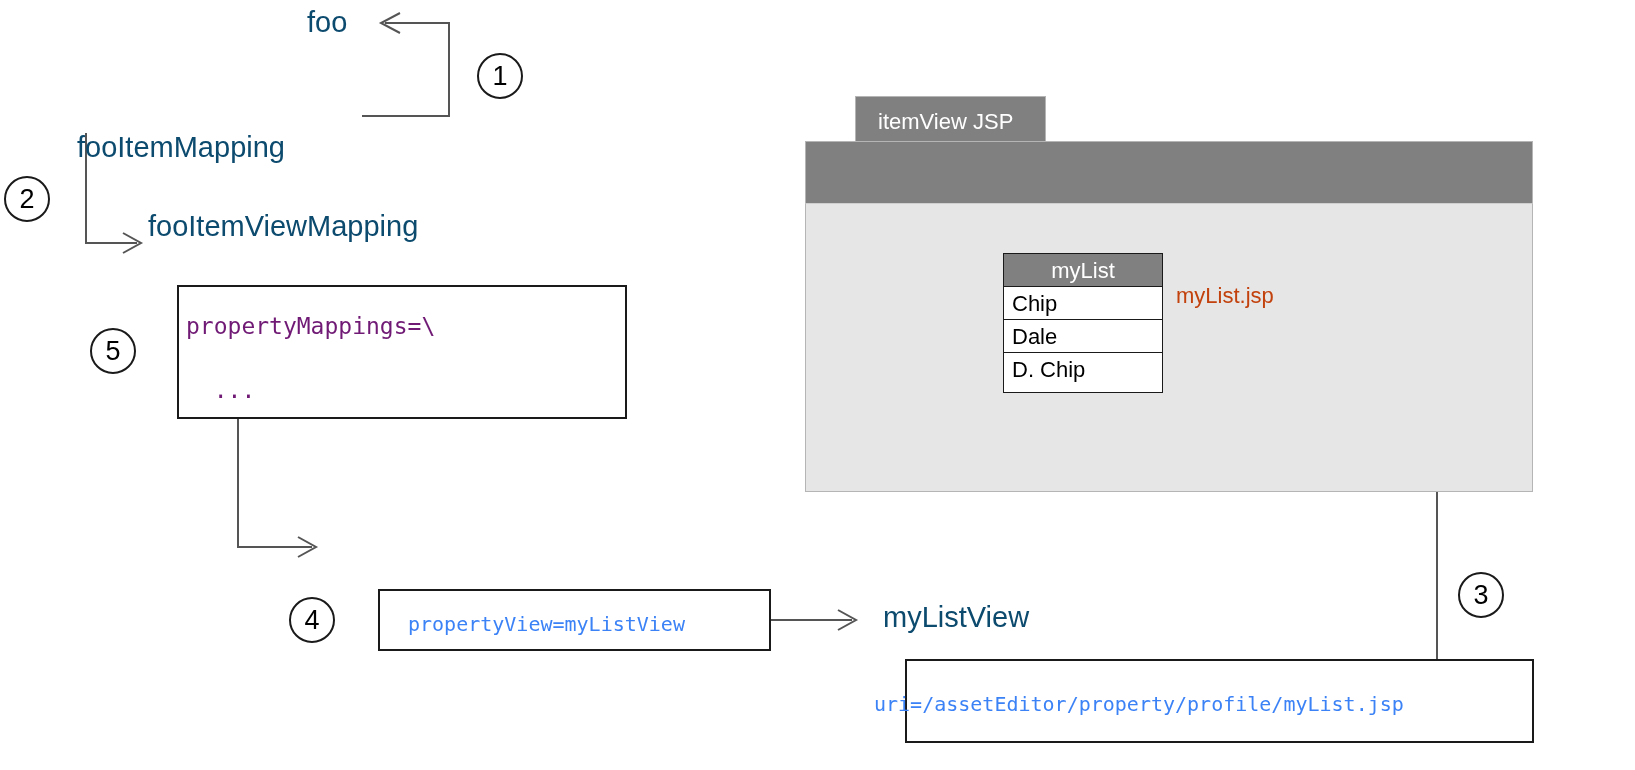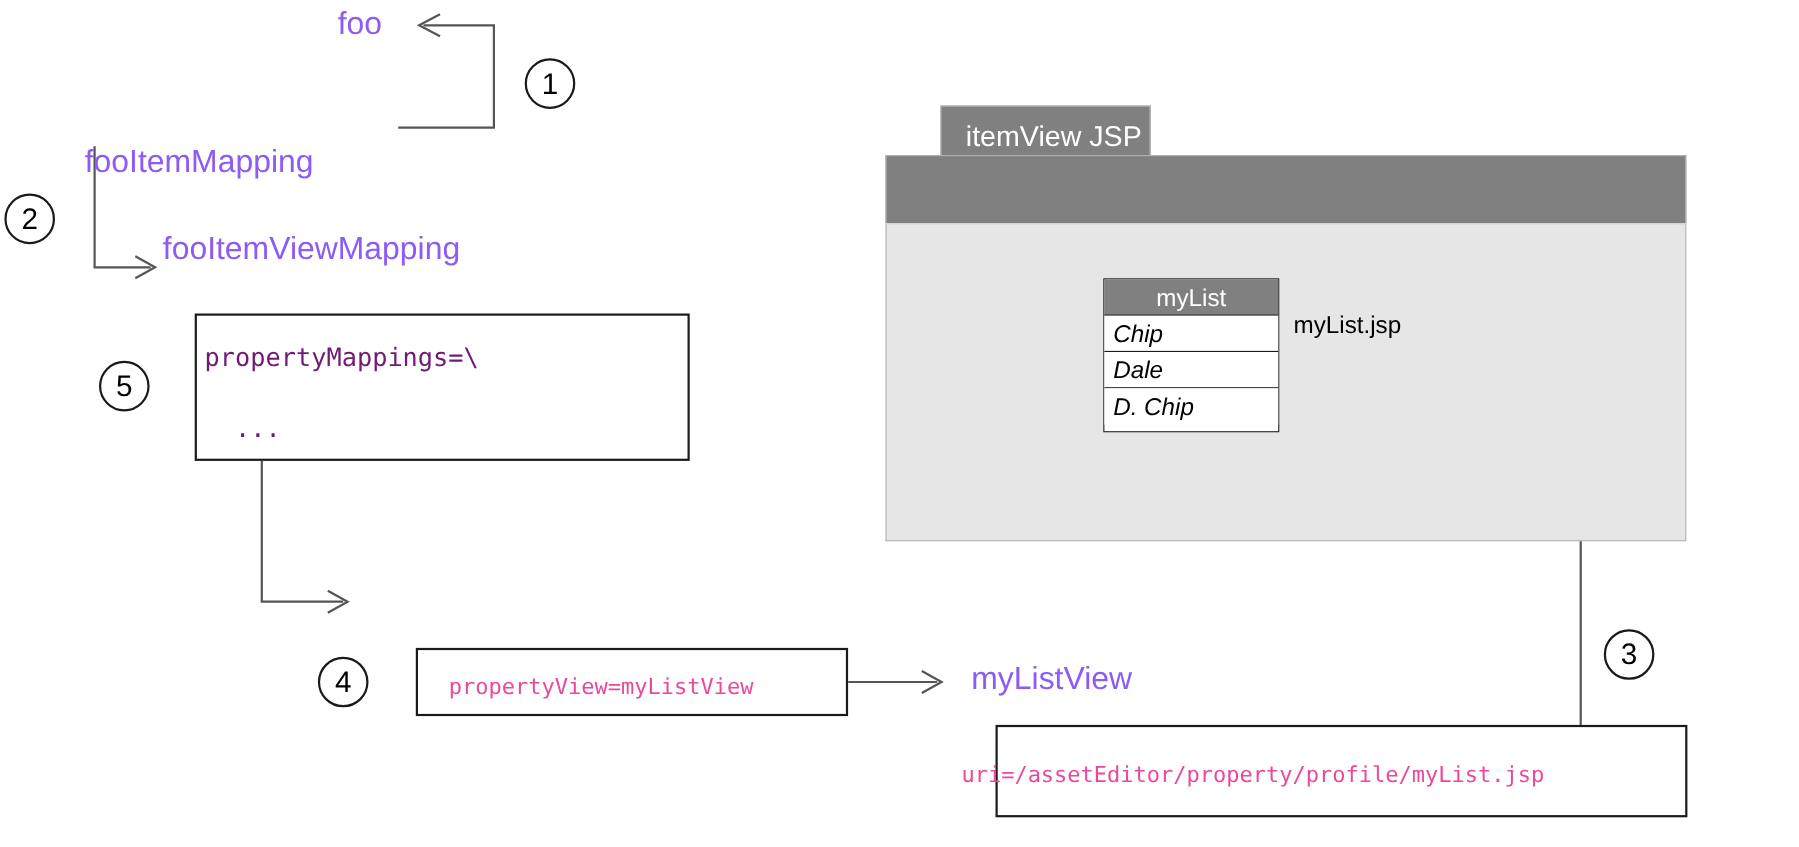"foo" .lbl { color: #8b5cf6 -> #0c4a6e }
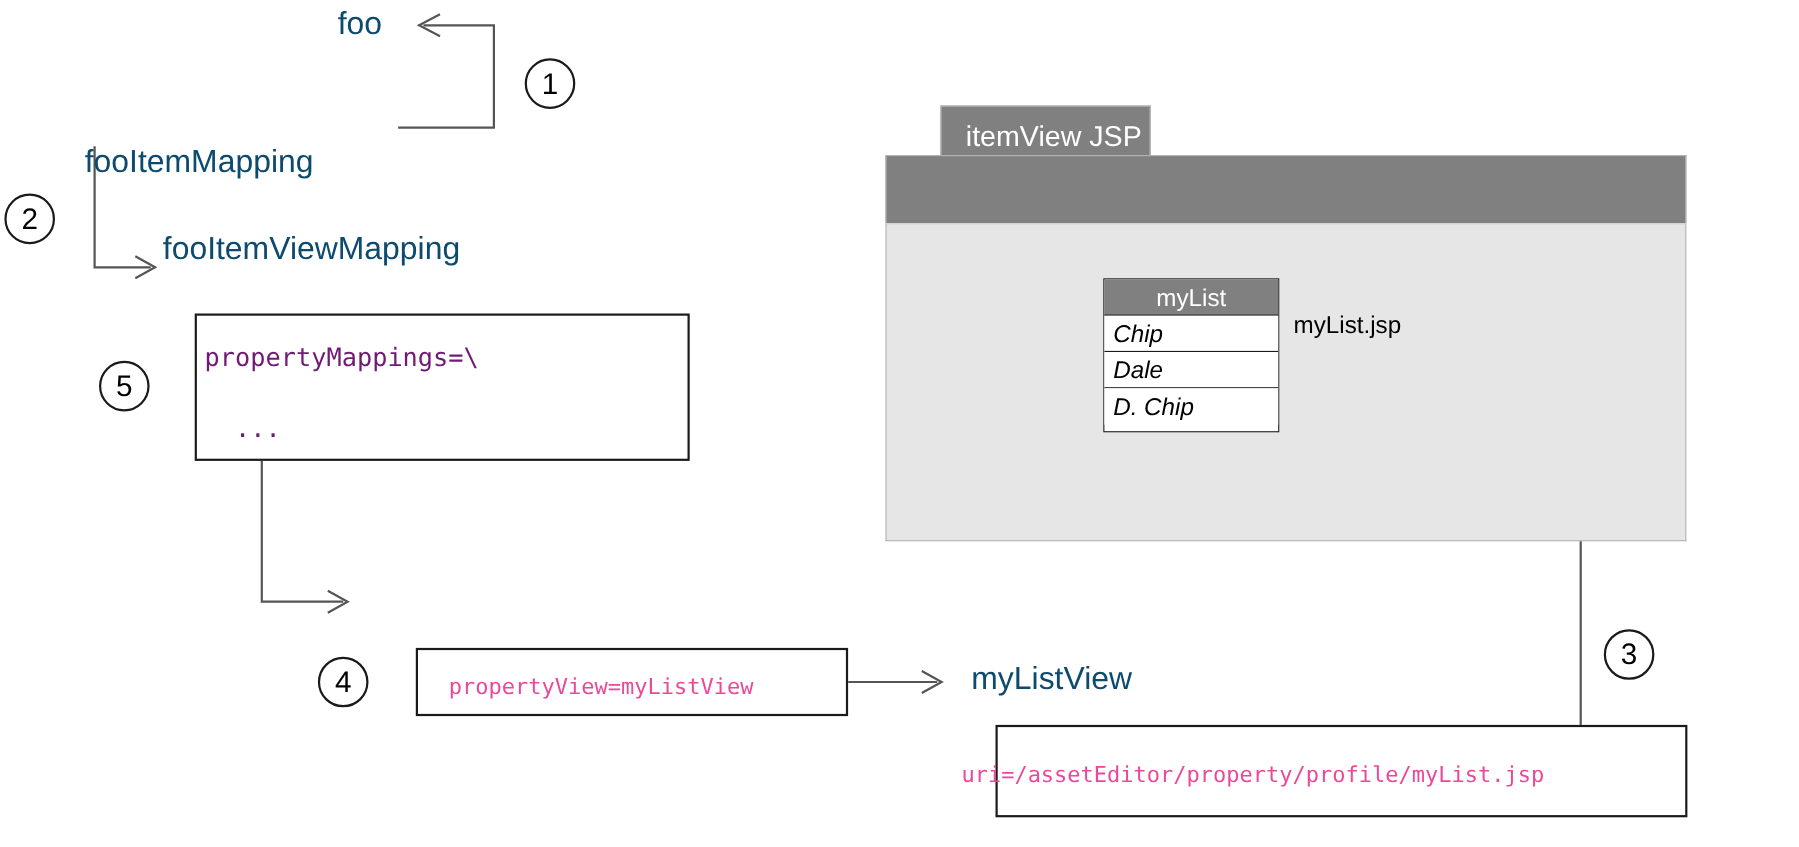"itemView JSP" .jsp-tab-label { font-size: 26px -> 22px }
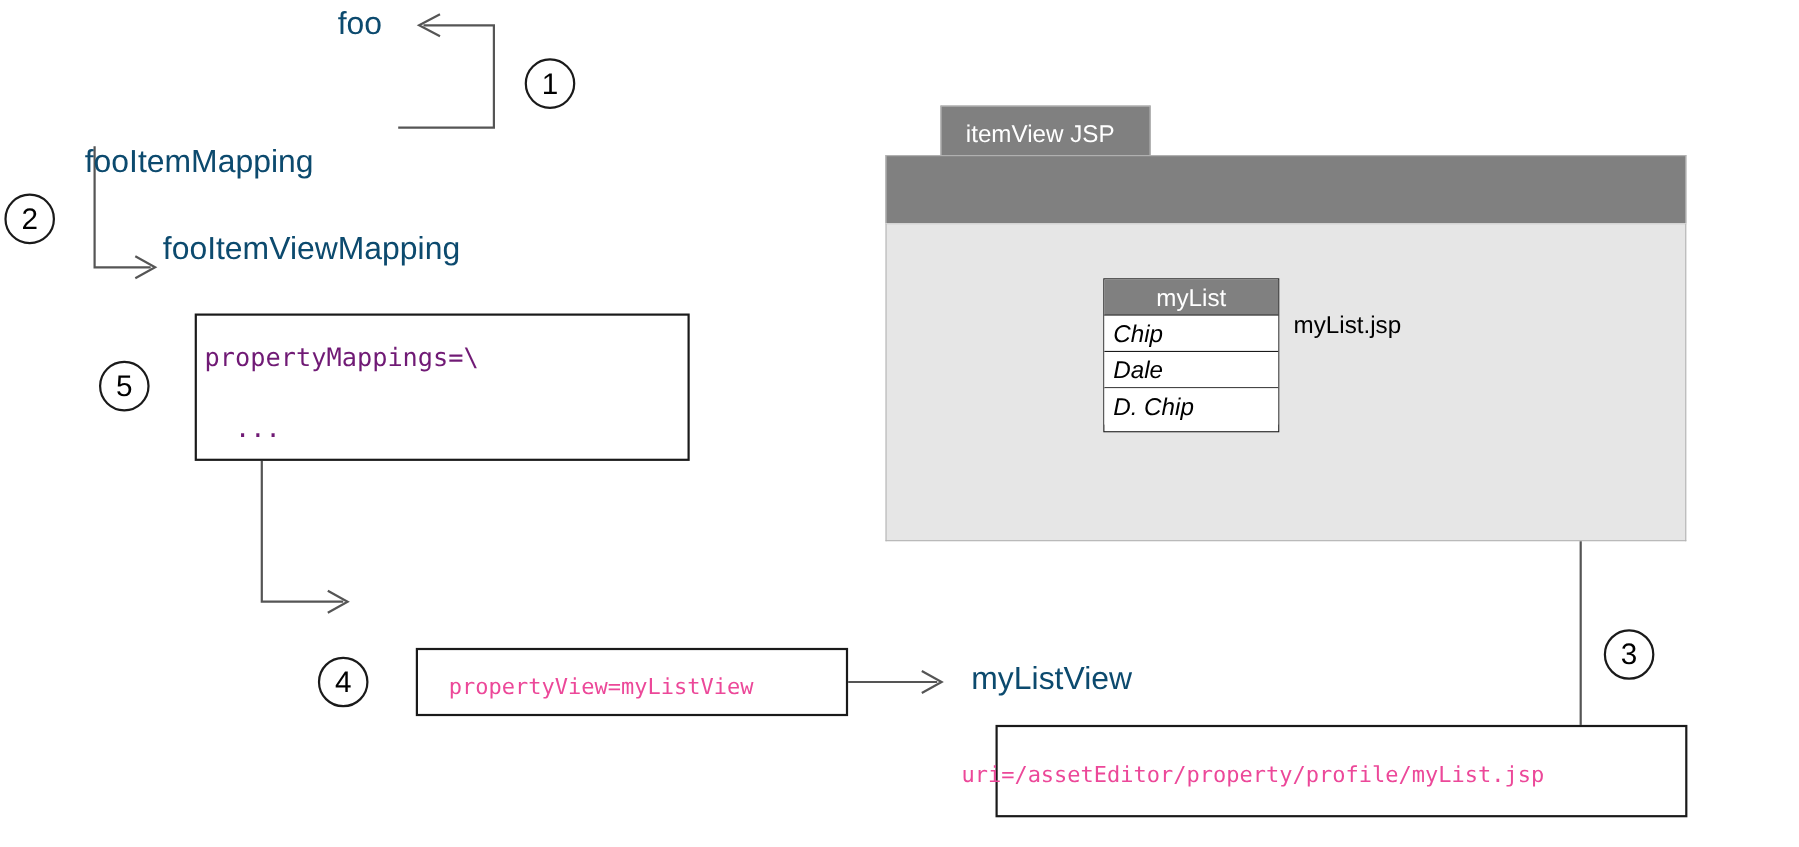"Chip" .mini-table-row { font-style: italic -> none }
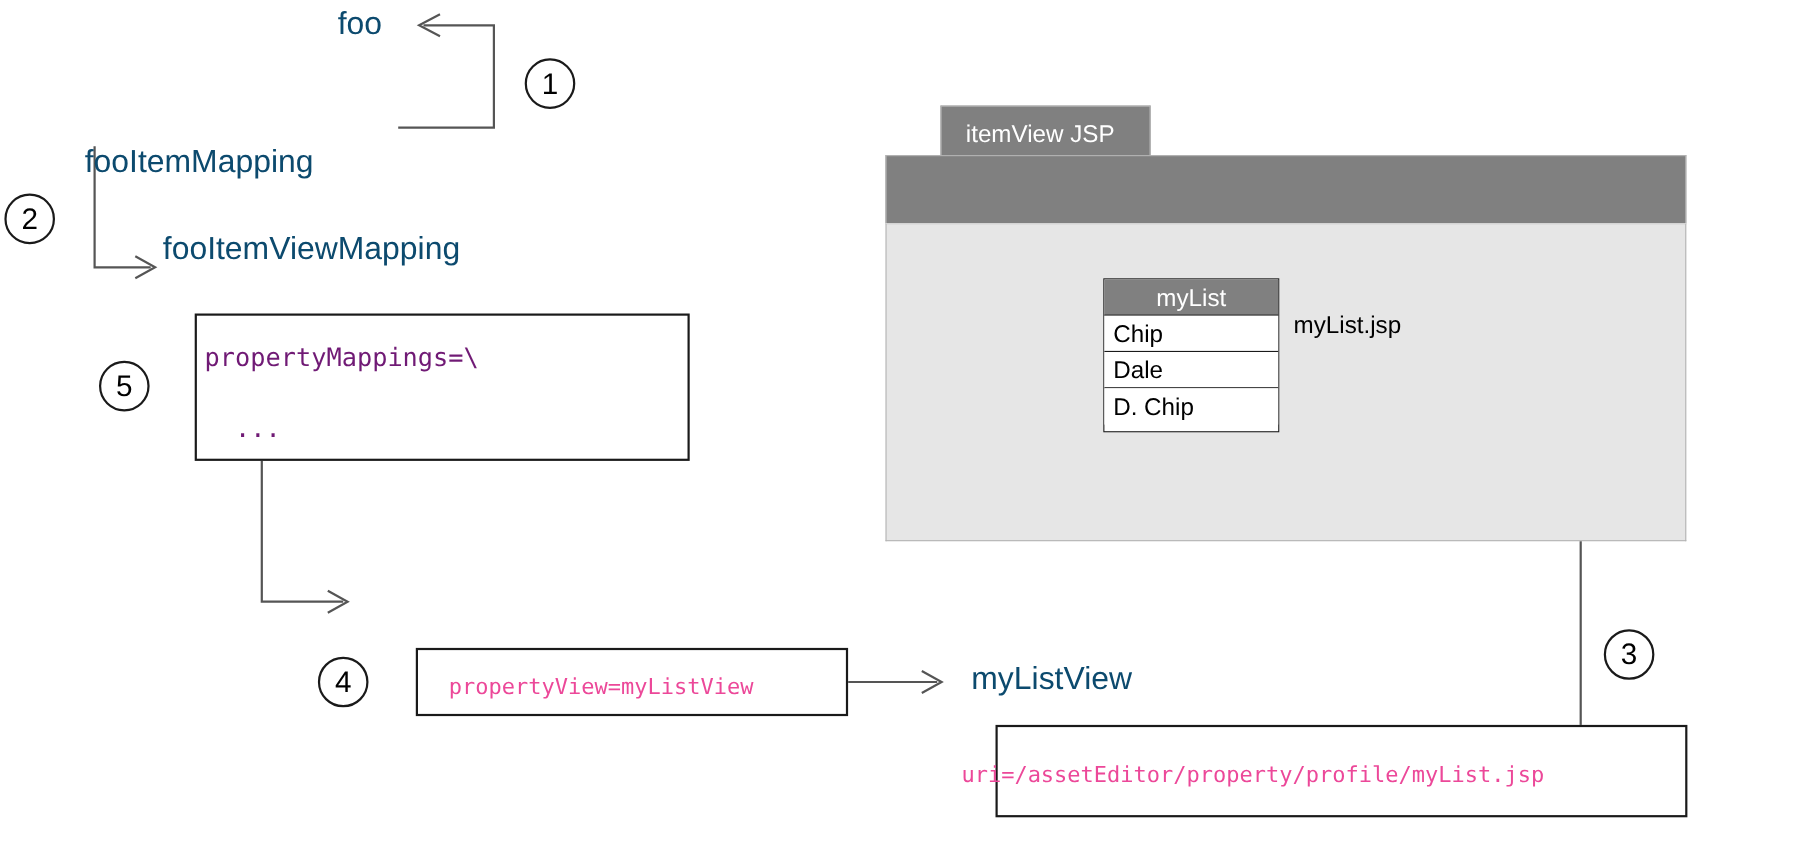"myList.jsp" .lbl-sm { color: #000000 -> #c2410c }
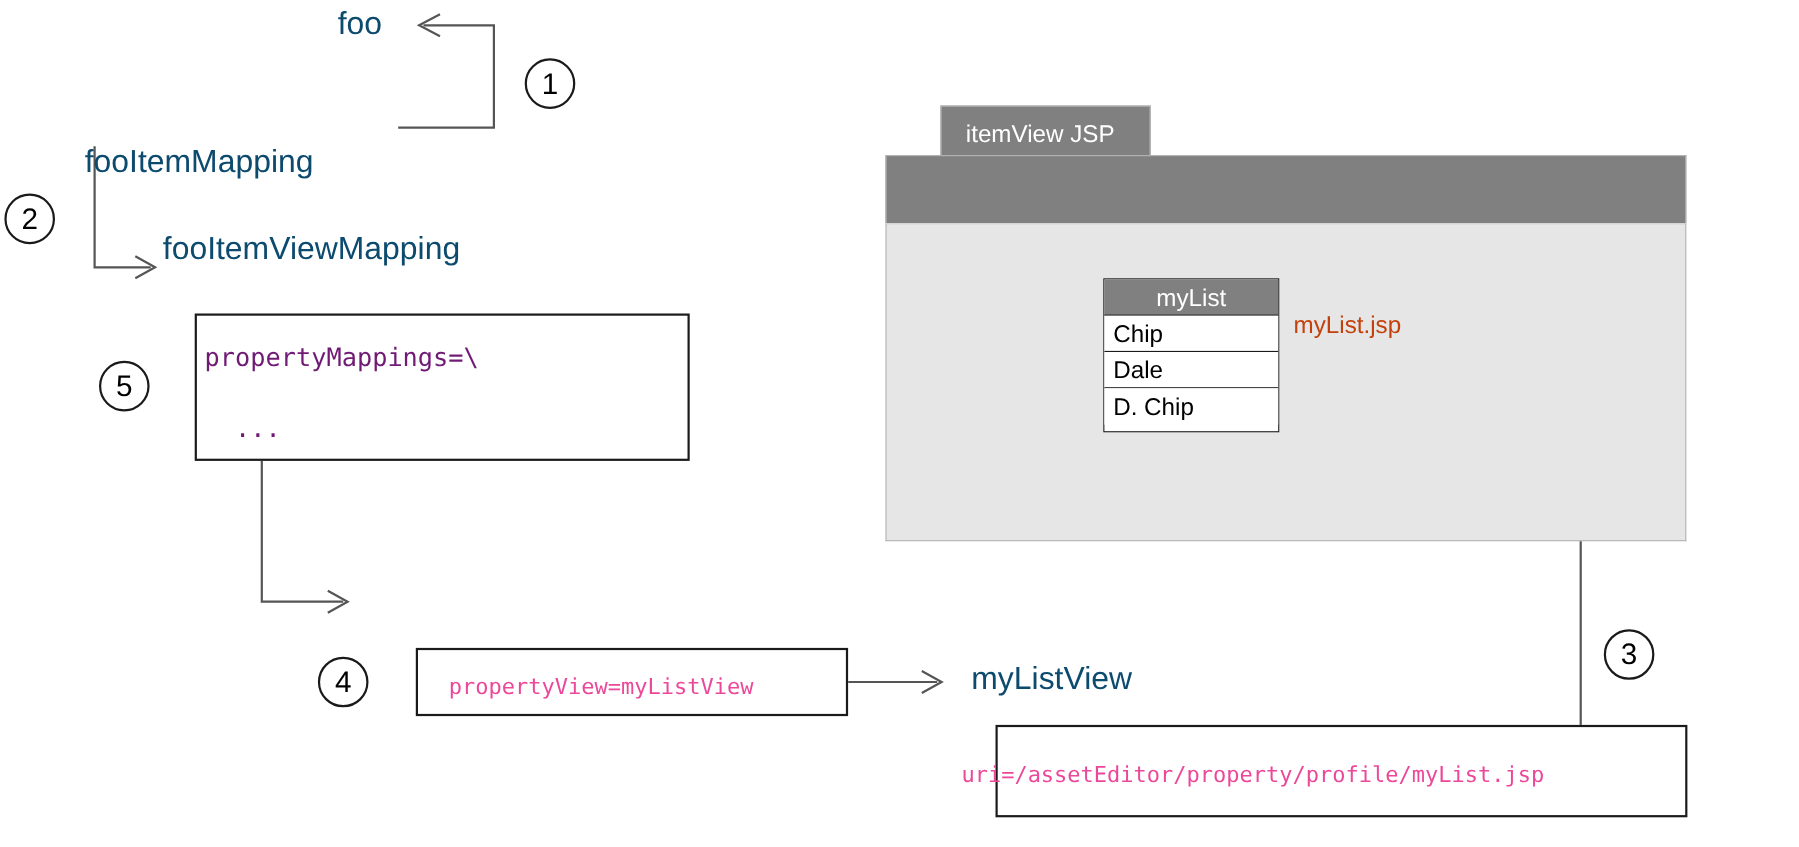"propertyView=myListView" .codetext-sm { color: #ec4899 -> #3b82f6 }
